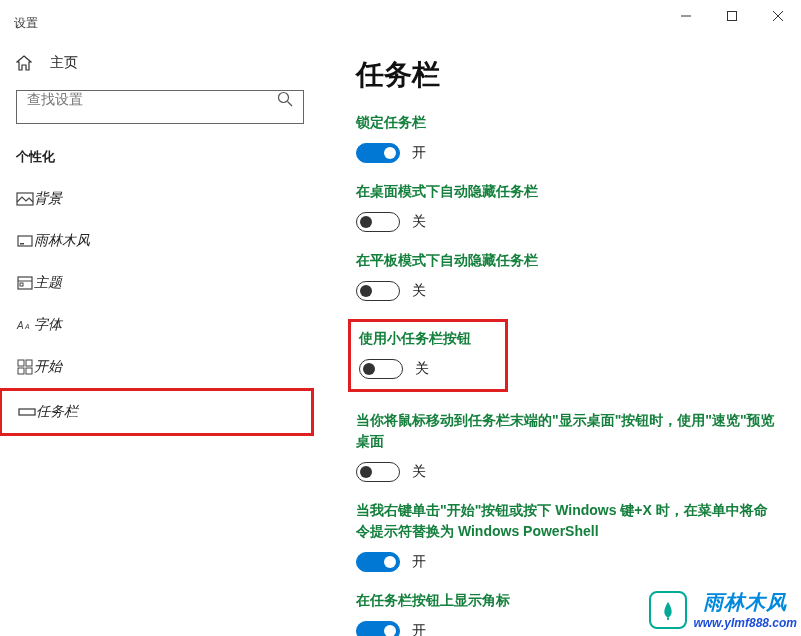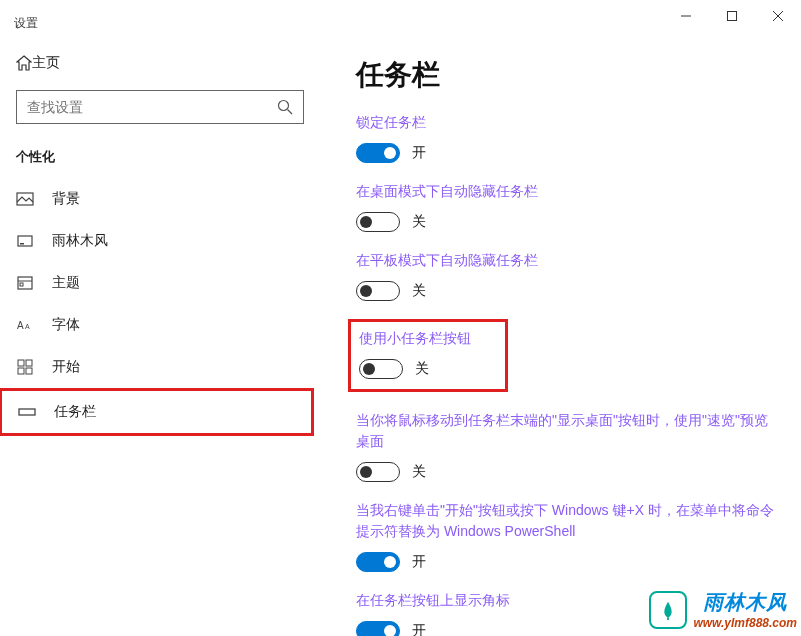"主页" .home-row { gap: none -> 18px }
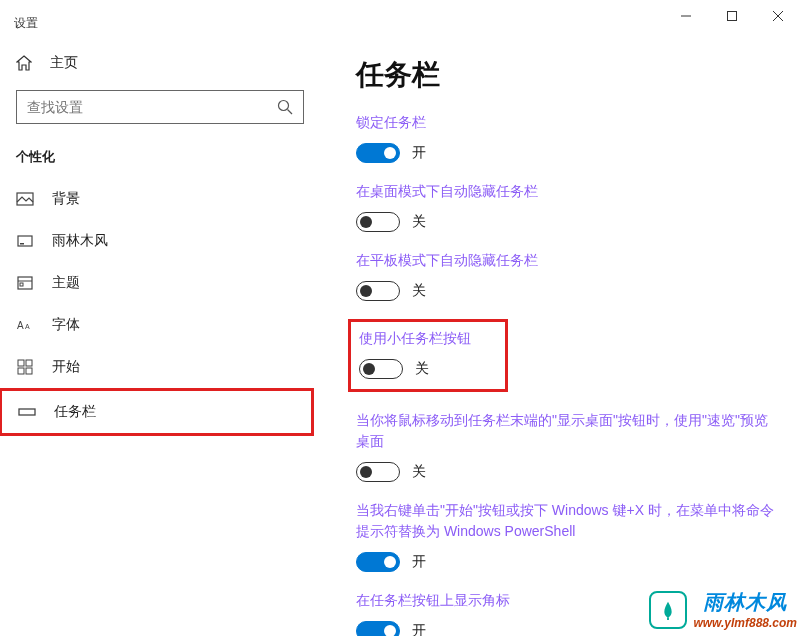"查找设置" .search-box { align-items: center -> flex-start }
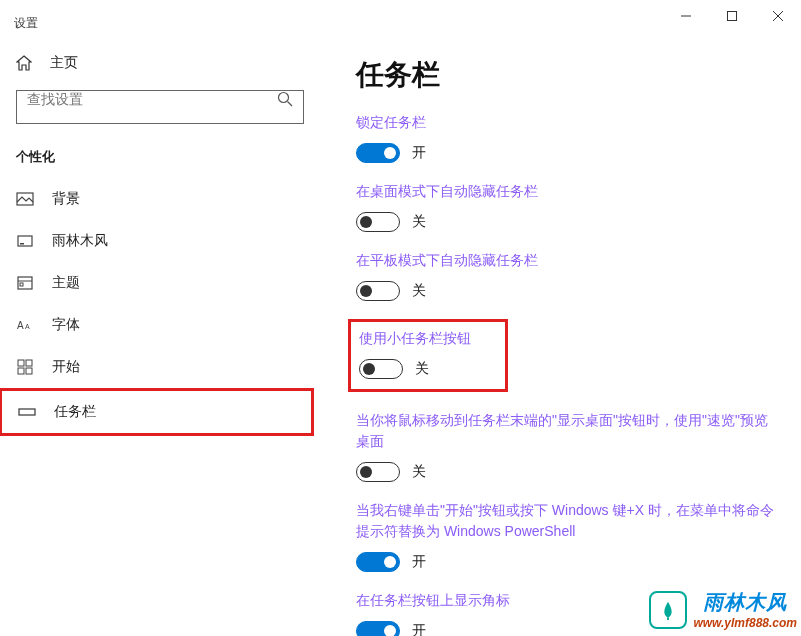"锁定任务栏" .setting-label { color: #8b5cf6 -> #15803d; font-weight: none -> bold }
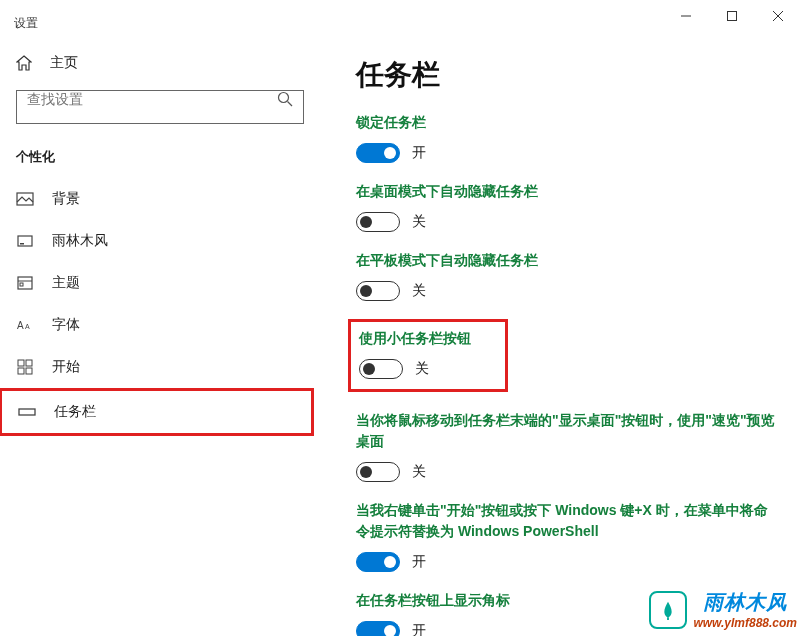"背景" .nav-item { font-style: none -> italic; gap: 18px -> none }
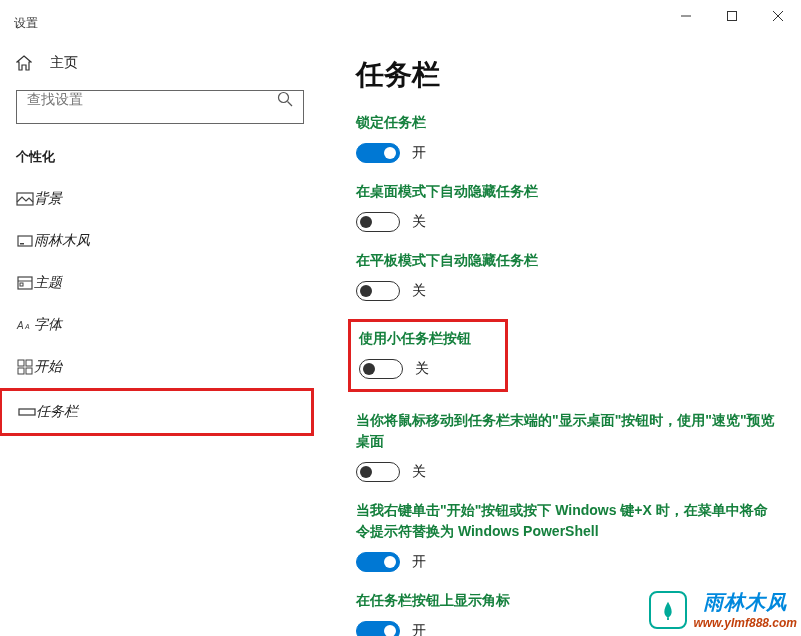"www.ylmf888.com" .wm-url { color: #c2410c -> #1d4ed8 }
